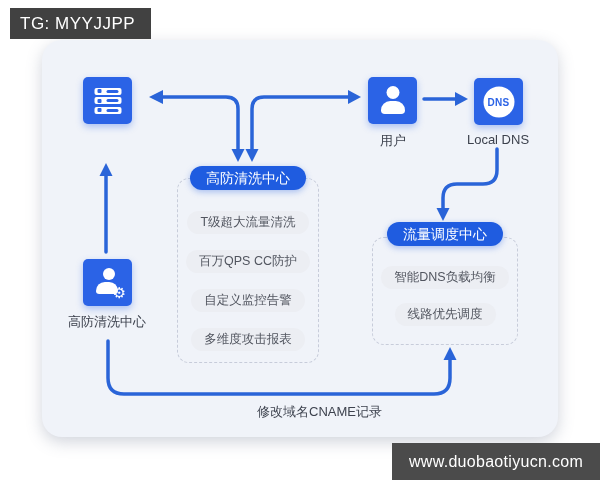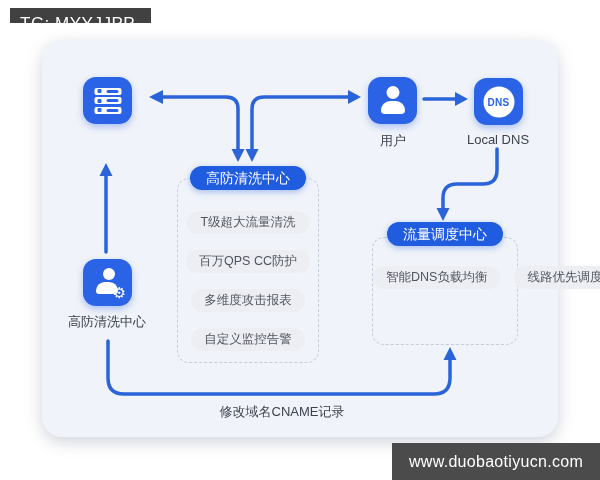"TG: MYYJJPP" .tg-badge { height: 15px -> 31px }
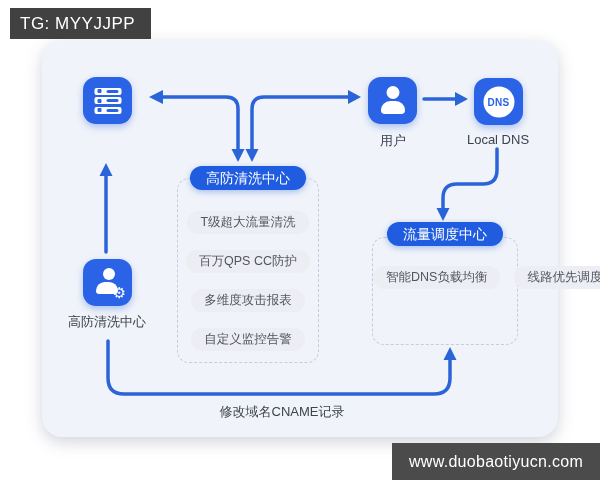"DNS" .node-icon { border-radius: 13px -> 5px }
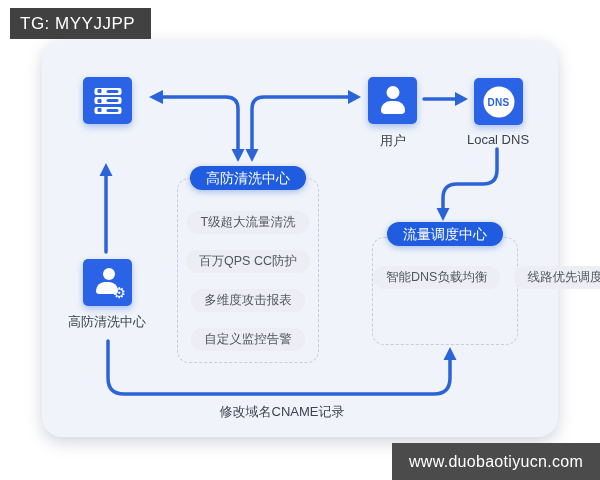"智能DNS负载均衡" div.items-wrap { flex-direction: row -> column }
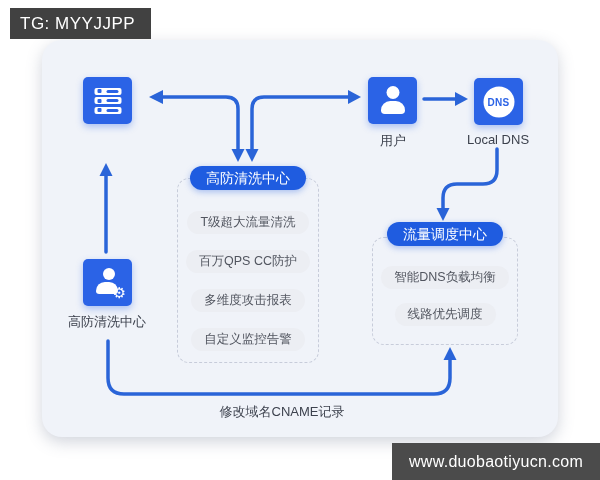"多维度攻击报表" div.box-item { order: before "自定义监控告警" -> after "自定义监控告警" }
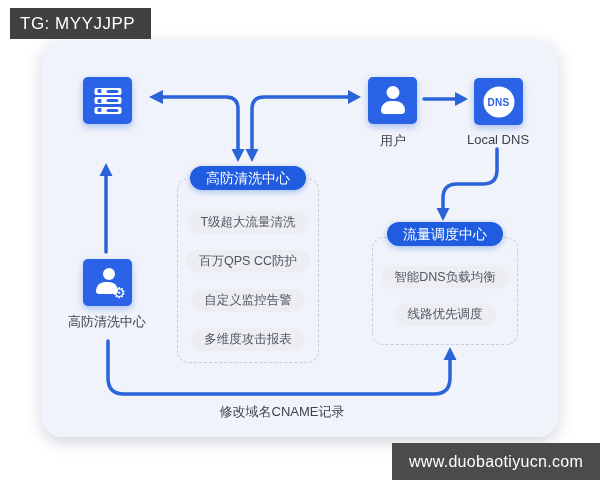"修改域名CNAME记录" .cname-label { text-align: center -> right }
